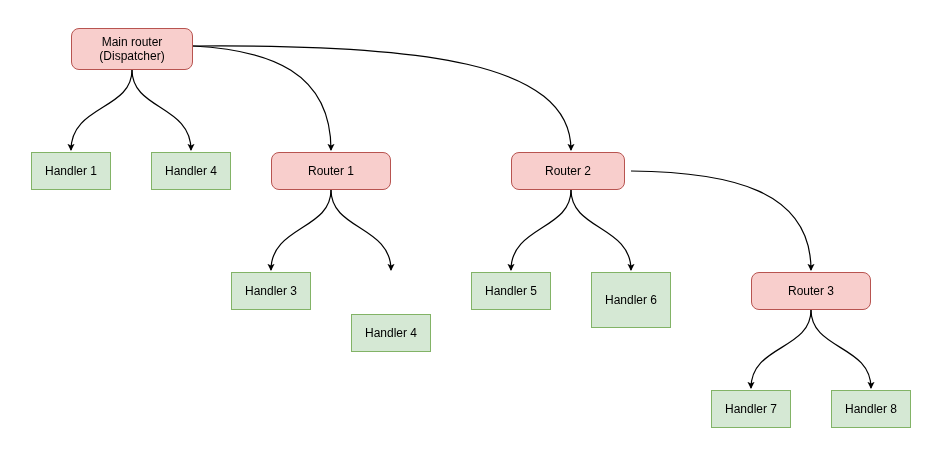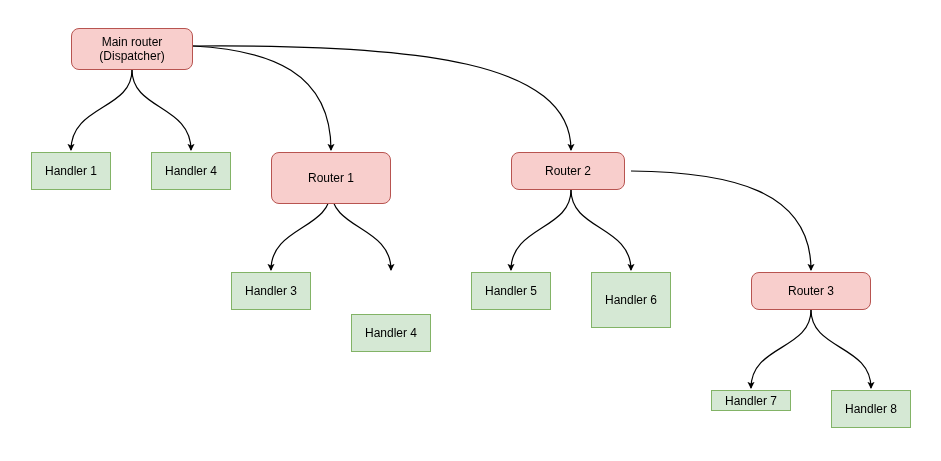"Router 1" div.node { height: 52px -> 38px }
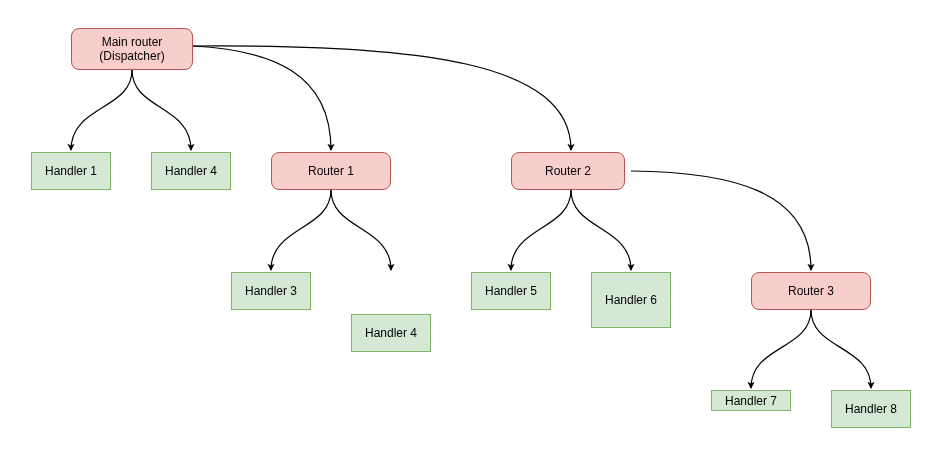"Handler 7" div.node { height: 21px -> 38px }
